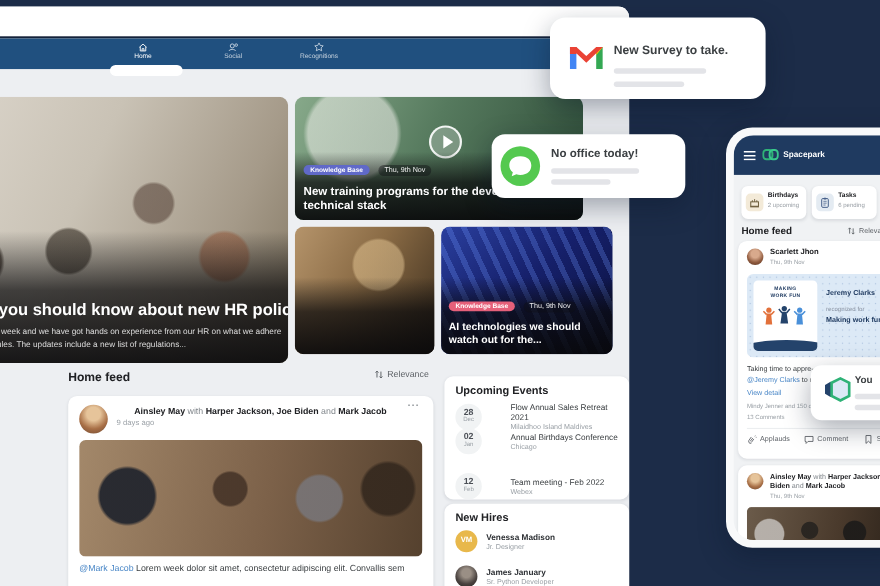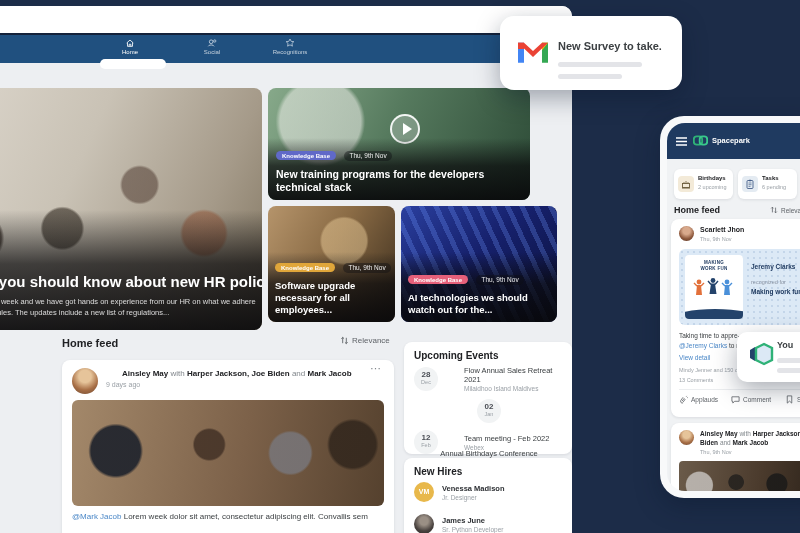"New Survey to take." div.abs { width: 182px -> 196px }
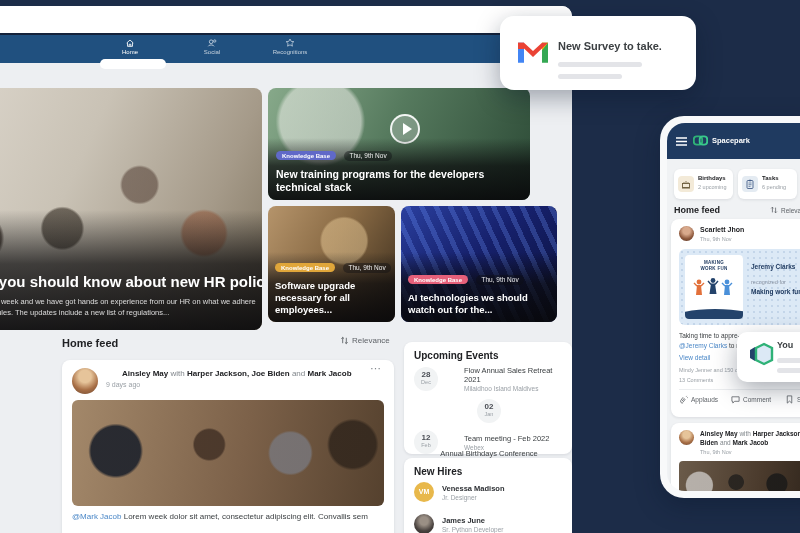"No office today!" div.abs { html: none -> <div> <div> <svg> <path></path> </svg> </div> <div>No office today!</div> <div></div> <div></div> </div> }
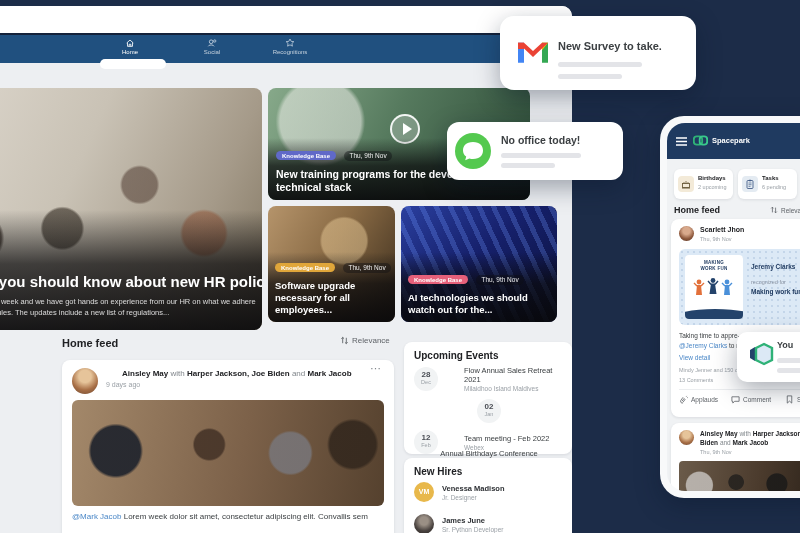"Software upgrade necessary for all" div.abs { html: <div> <div> <span>Knowledge Base</span> <span>Thu, 9th Nov</span> </div> <div>Software upgrade necessary for all employees...</div> </div> -> none }
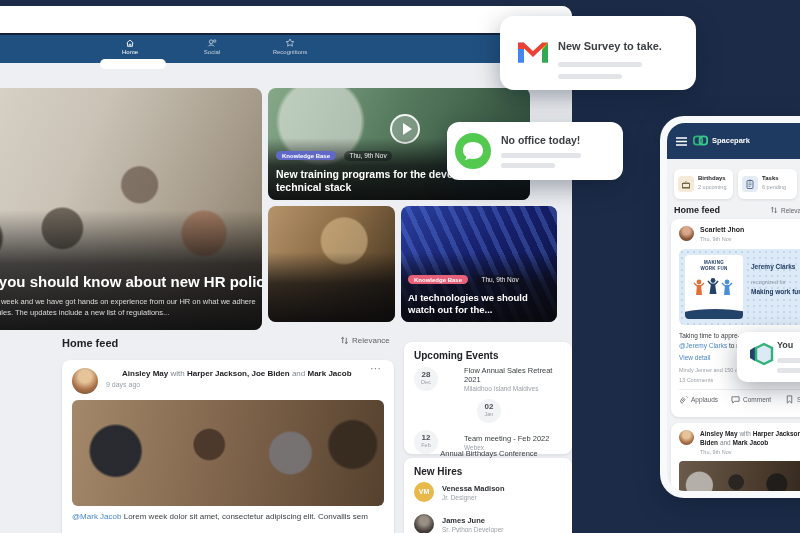"02" div.abs { flex-direction: column -> none; top: 57px -> 47px }
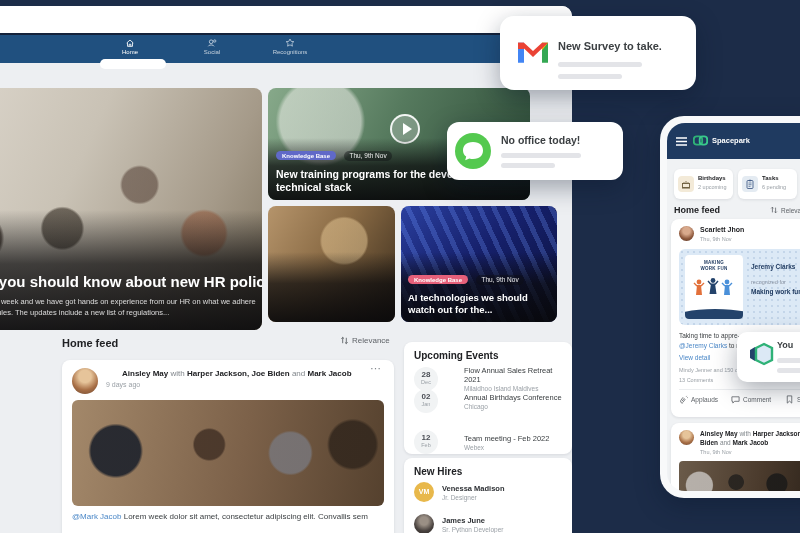"James June" span.ev-t { text: June -> January }
